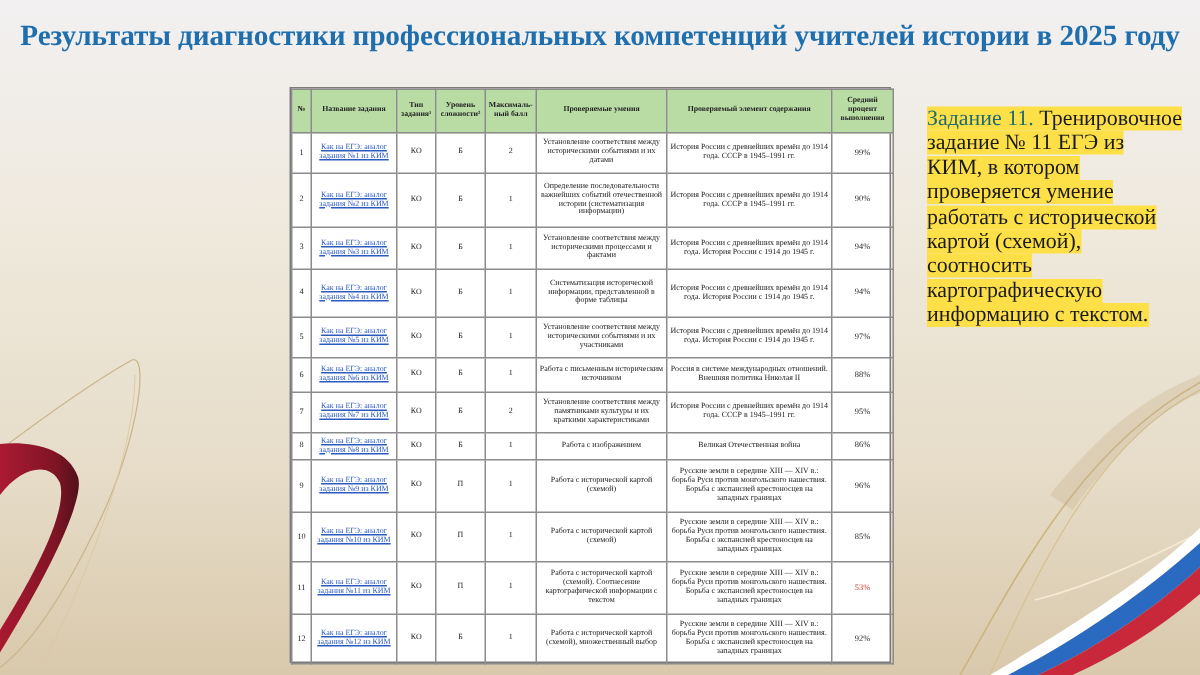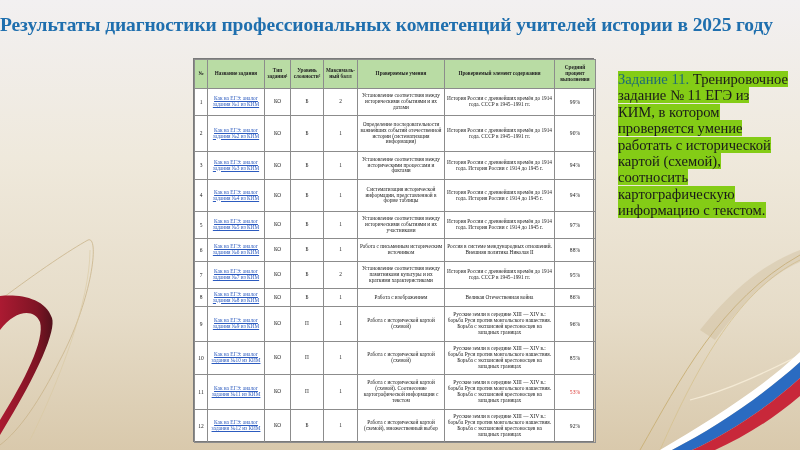"Результаты диагностики профессиональных" .title { text-align: none -> center }
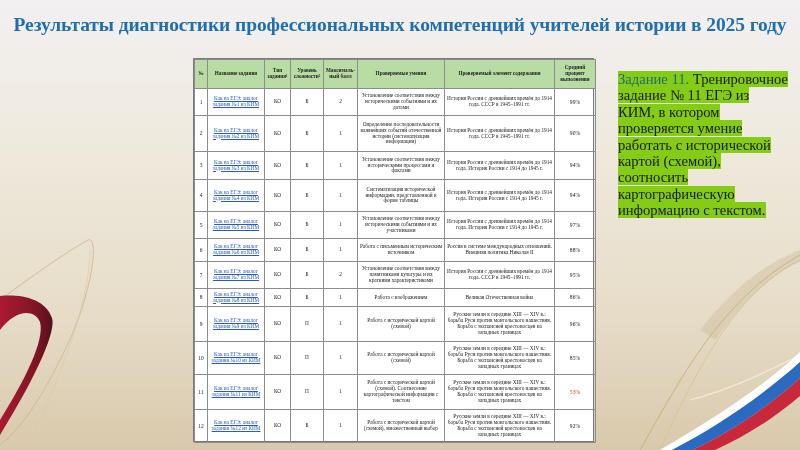"Задание 11. Тренировочное задание №" .side .hl { background: #84cc16 -> #fde047 }
